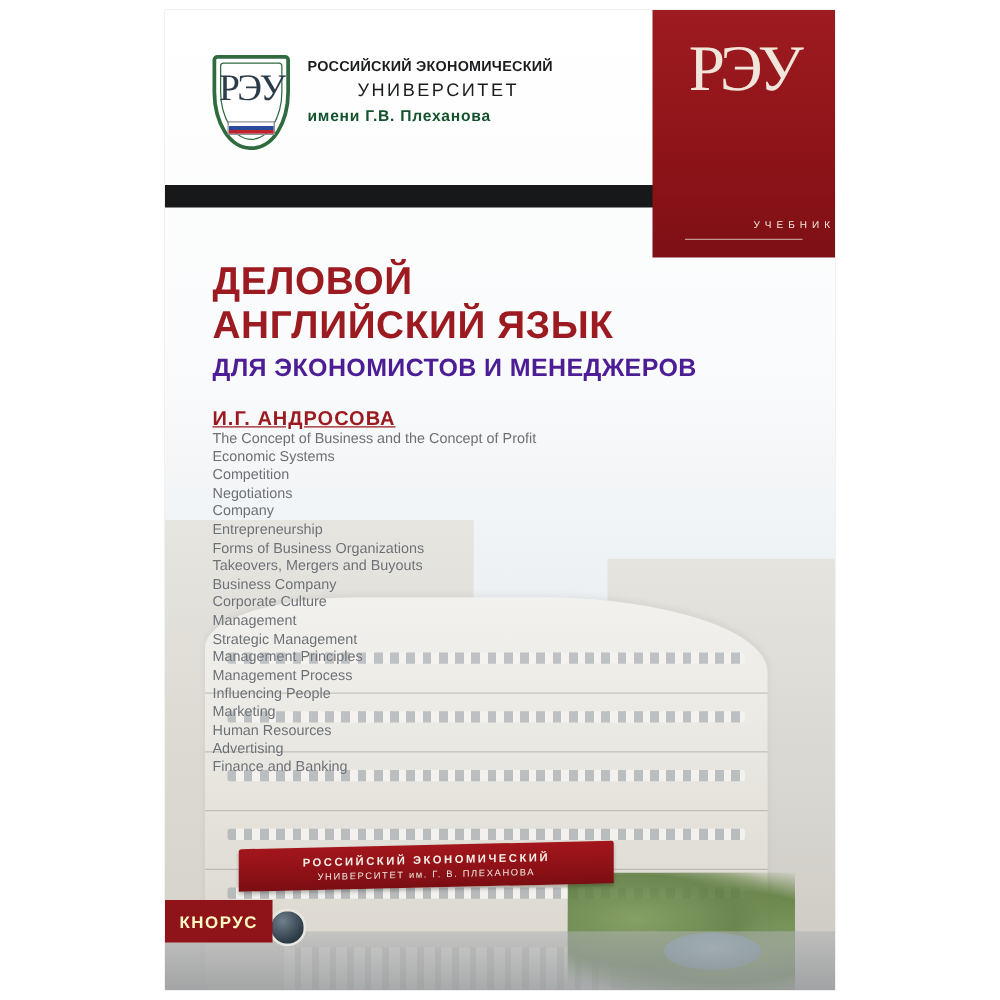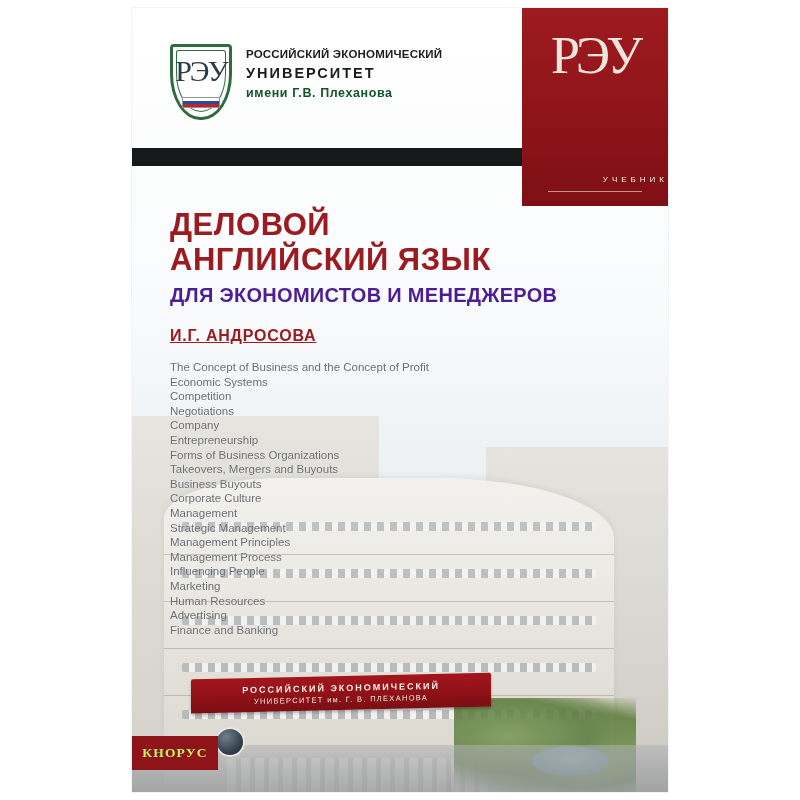"УНИВЕРСИТЕТ" .uni-text .l2 { font-weight: bold -> normal; margin-left: none -> 40px }
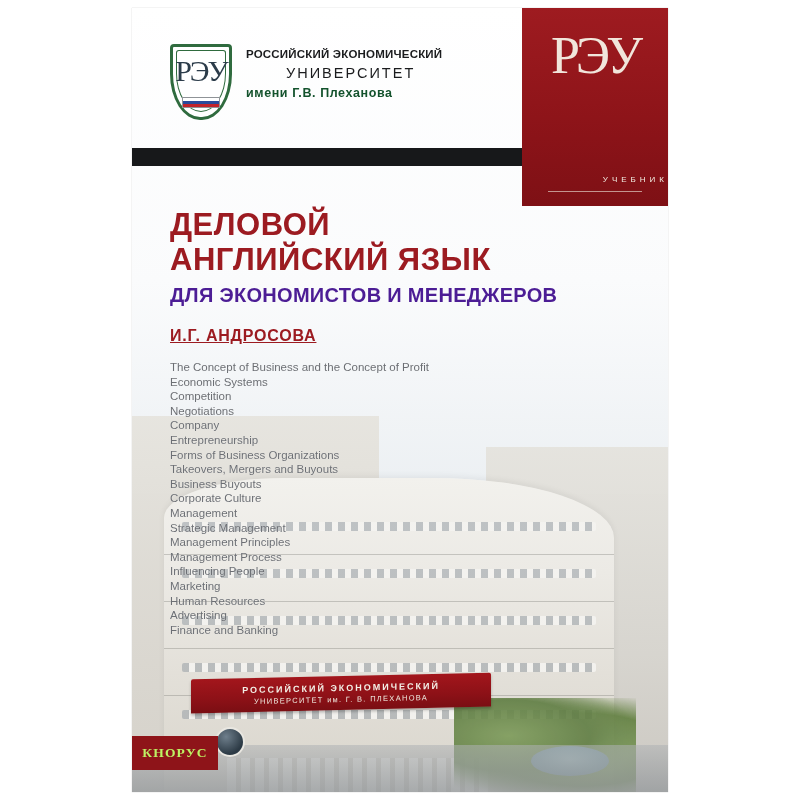"The Concept of Business and" .contents { top: 352px -> 336px }
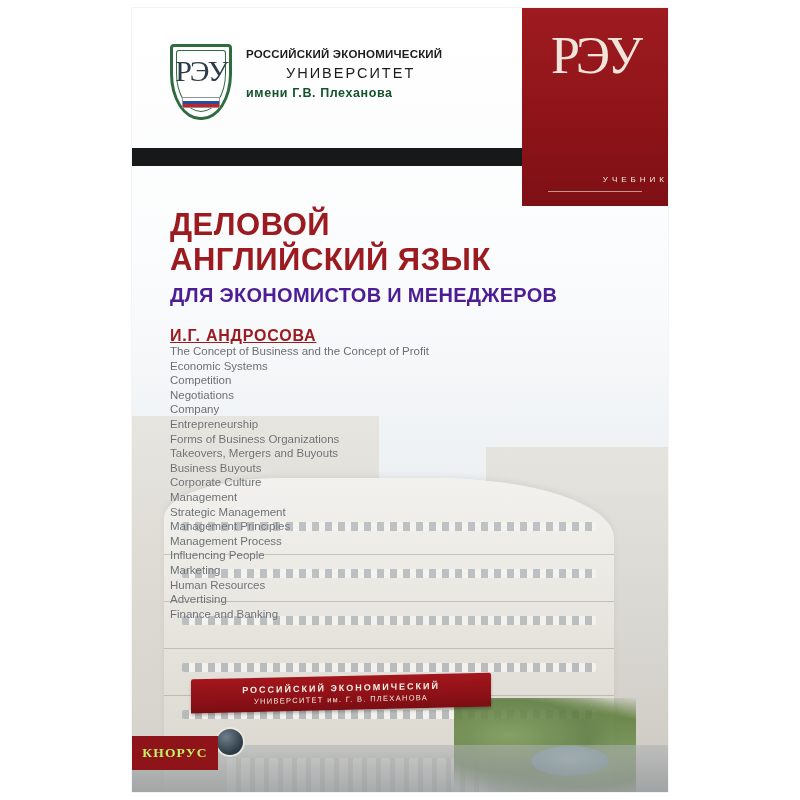"Business Buyouts" li { text: Buyouts -> Company }
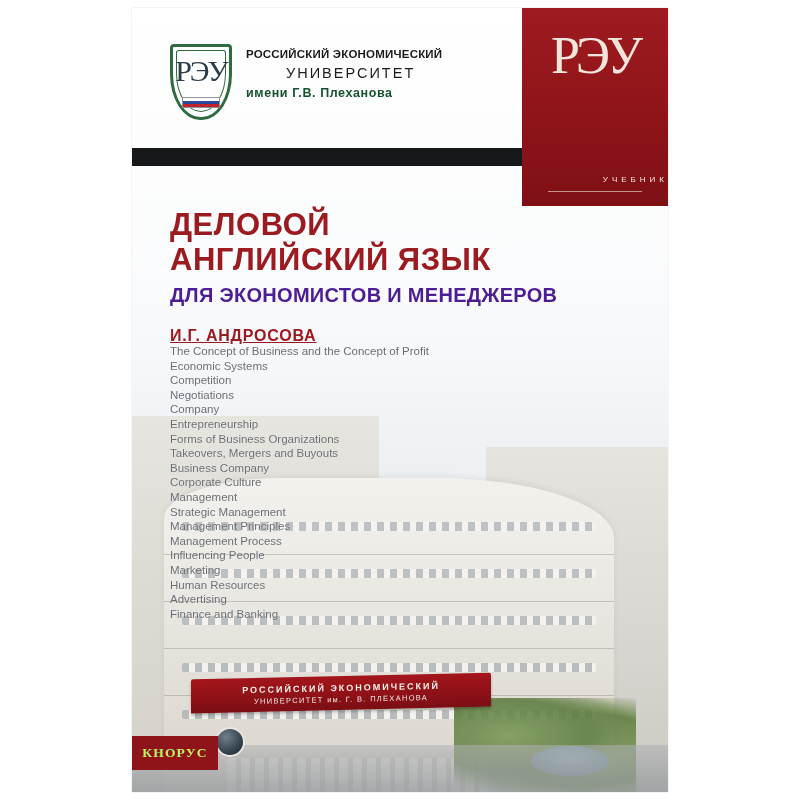"КНОРУС" .publisher { bottom: 22px -> 38px; color: #bef264 -> #fef9c3; font-family: Liberation Serif, serif -> none }
